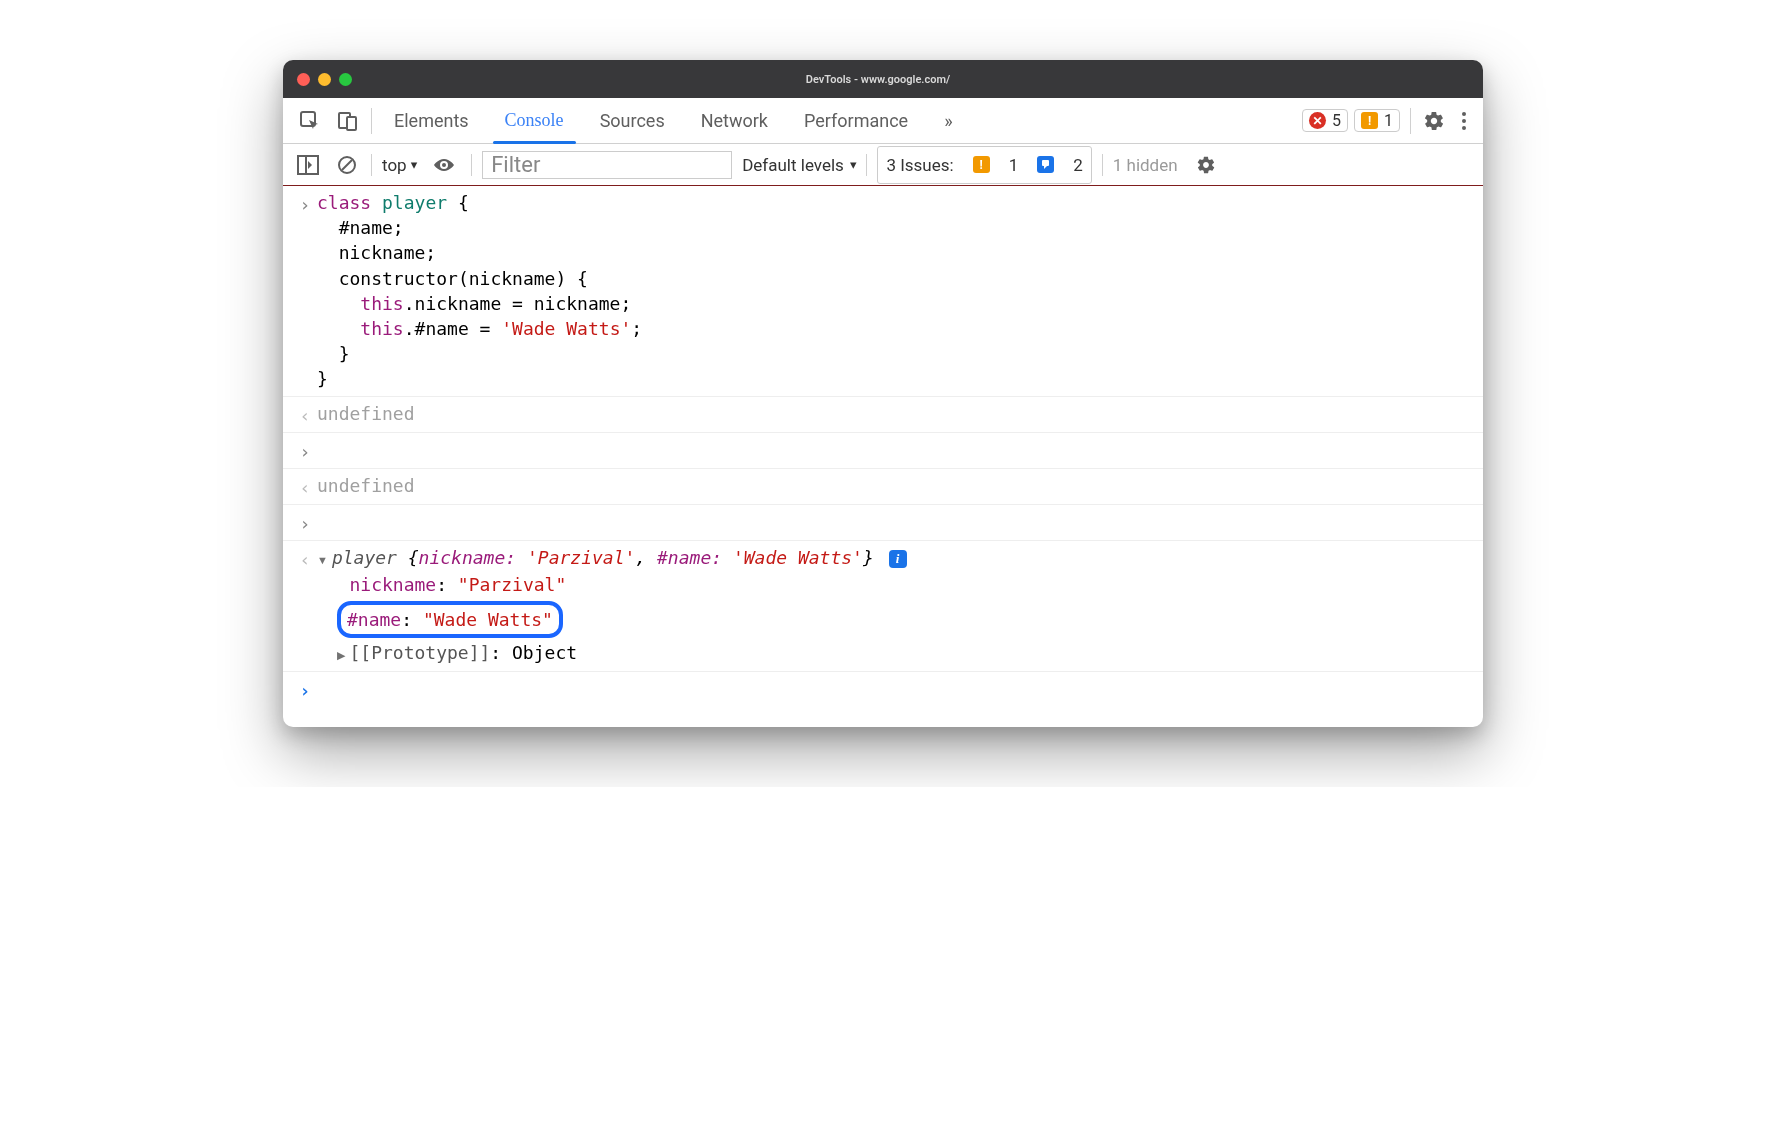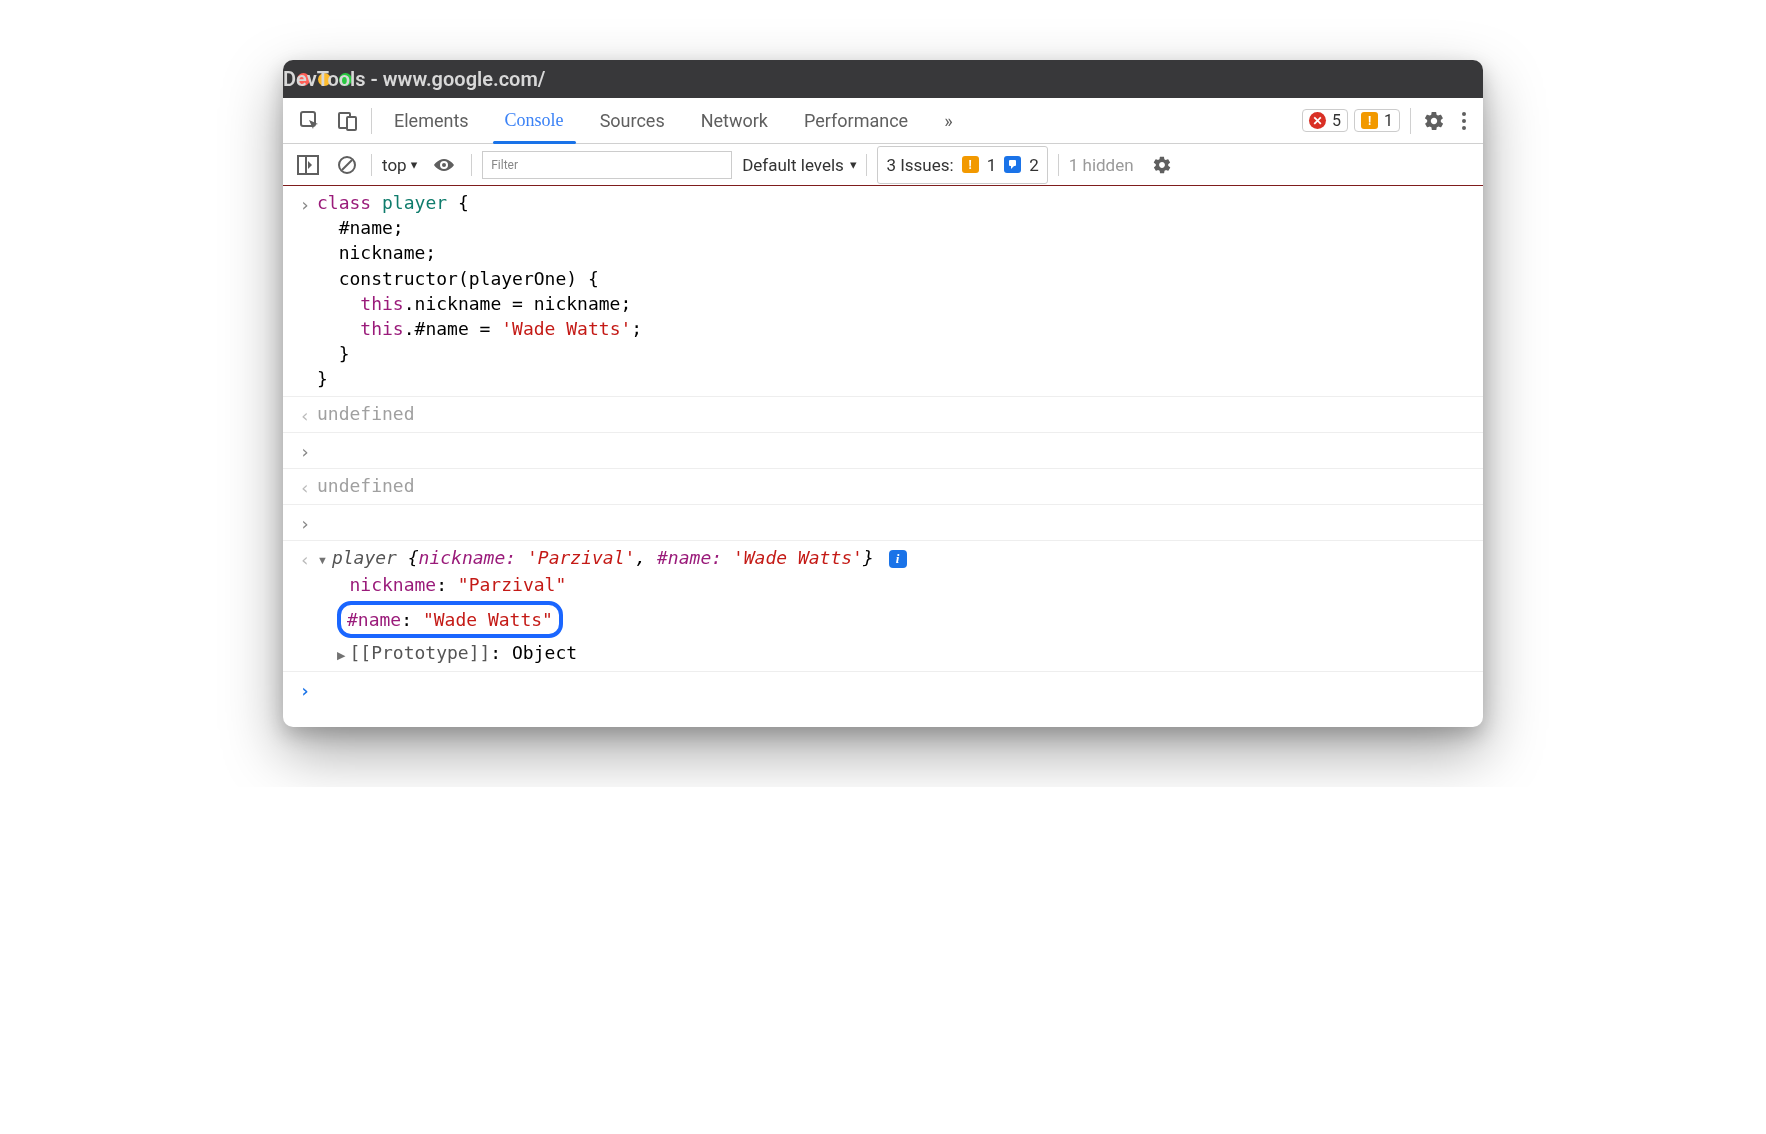"DevTools - www.google.com/" .titlebar .title { font-size: 20px -> 11px; text-align: left -> center }
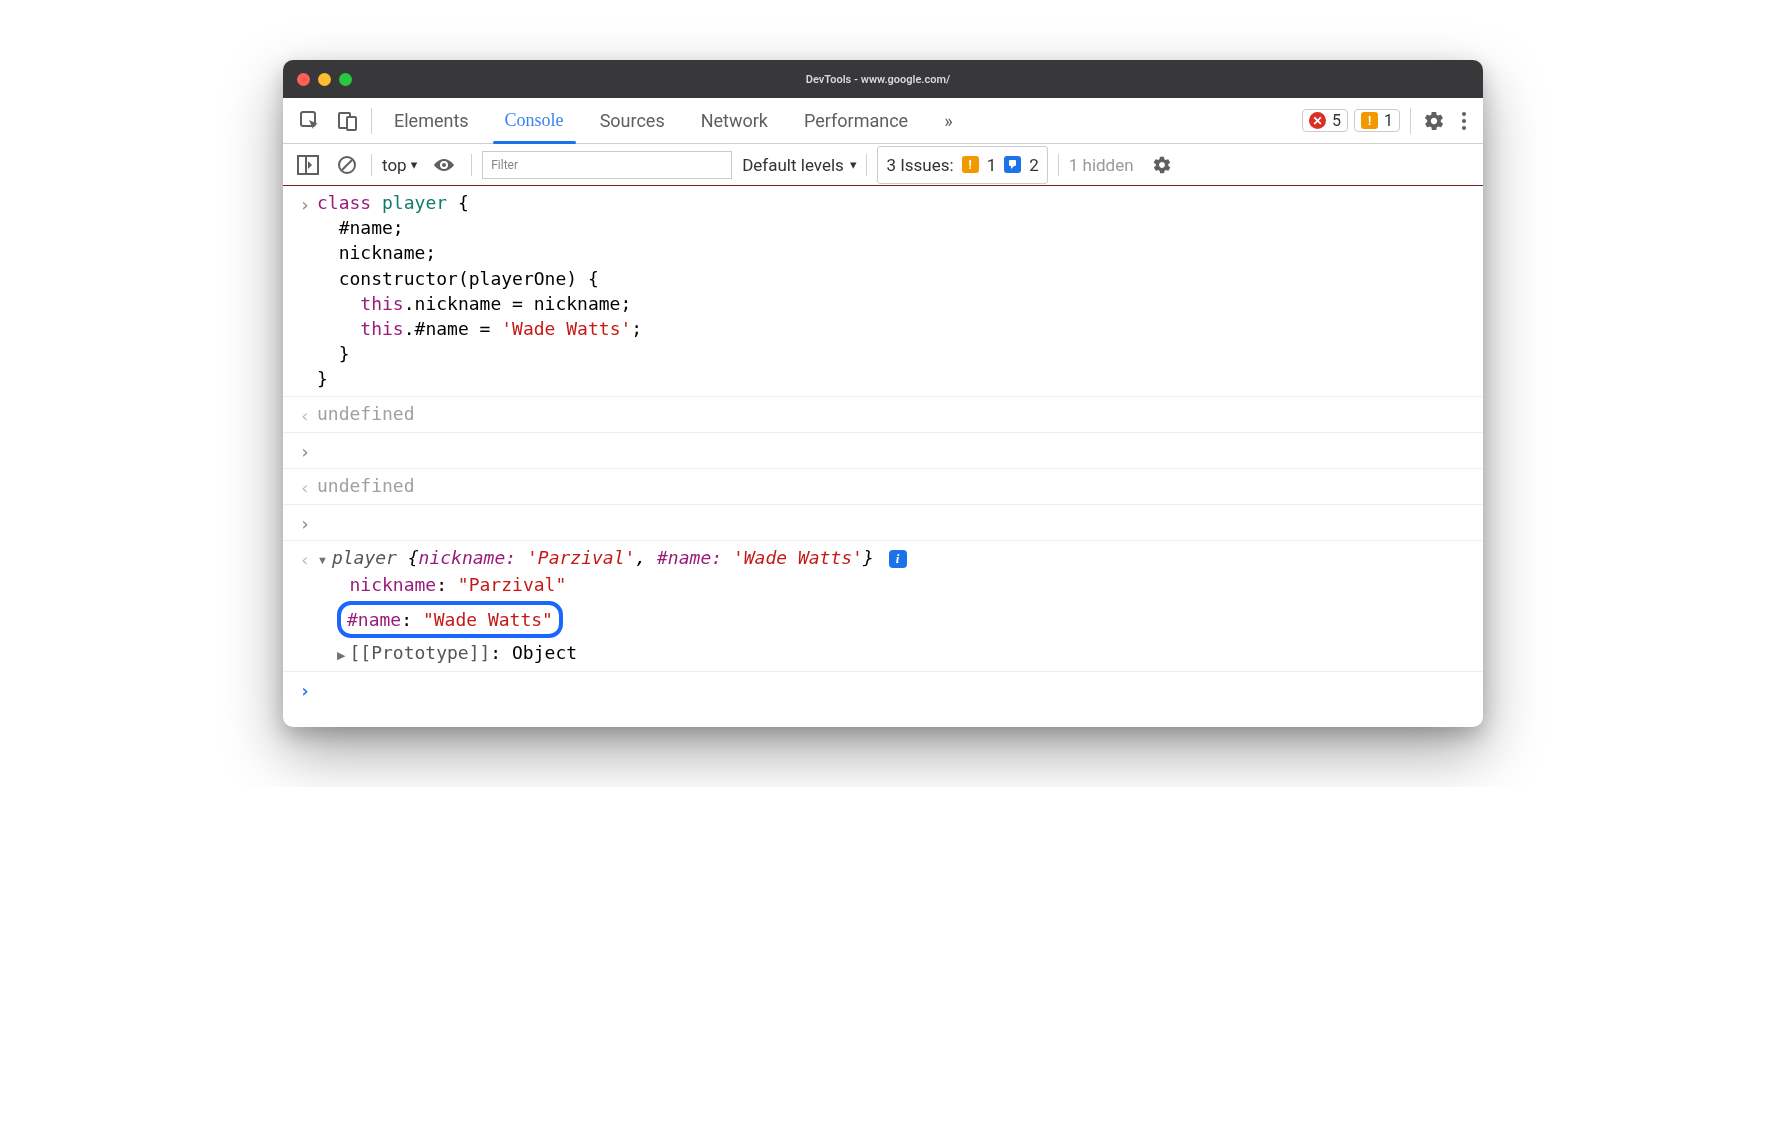"Filter" .filter { font-size: 12px -> 22px }
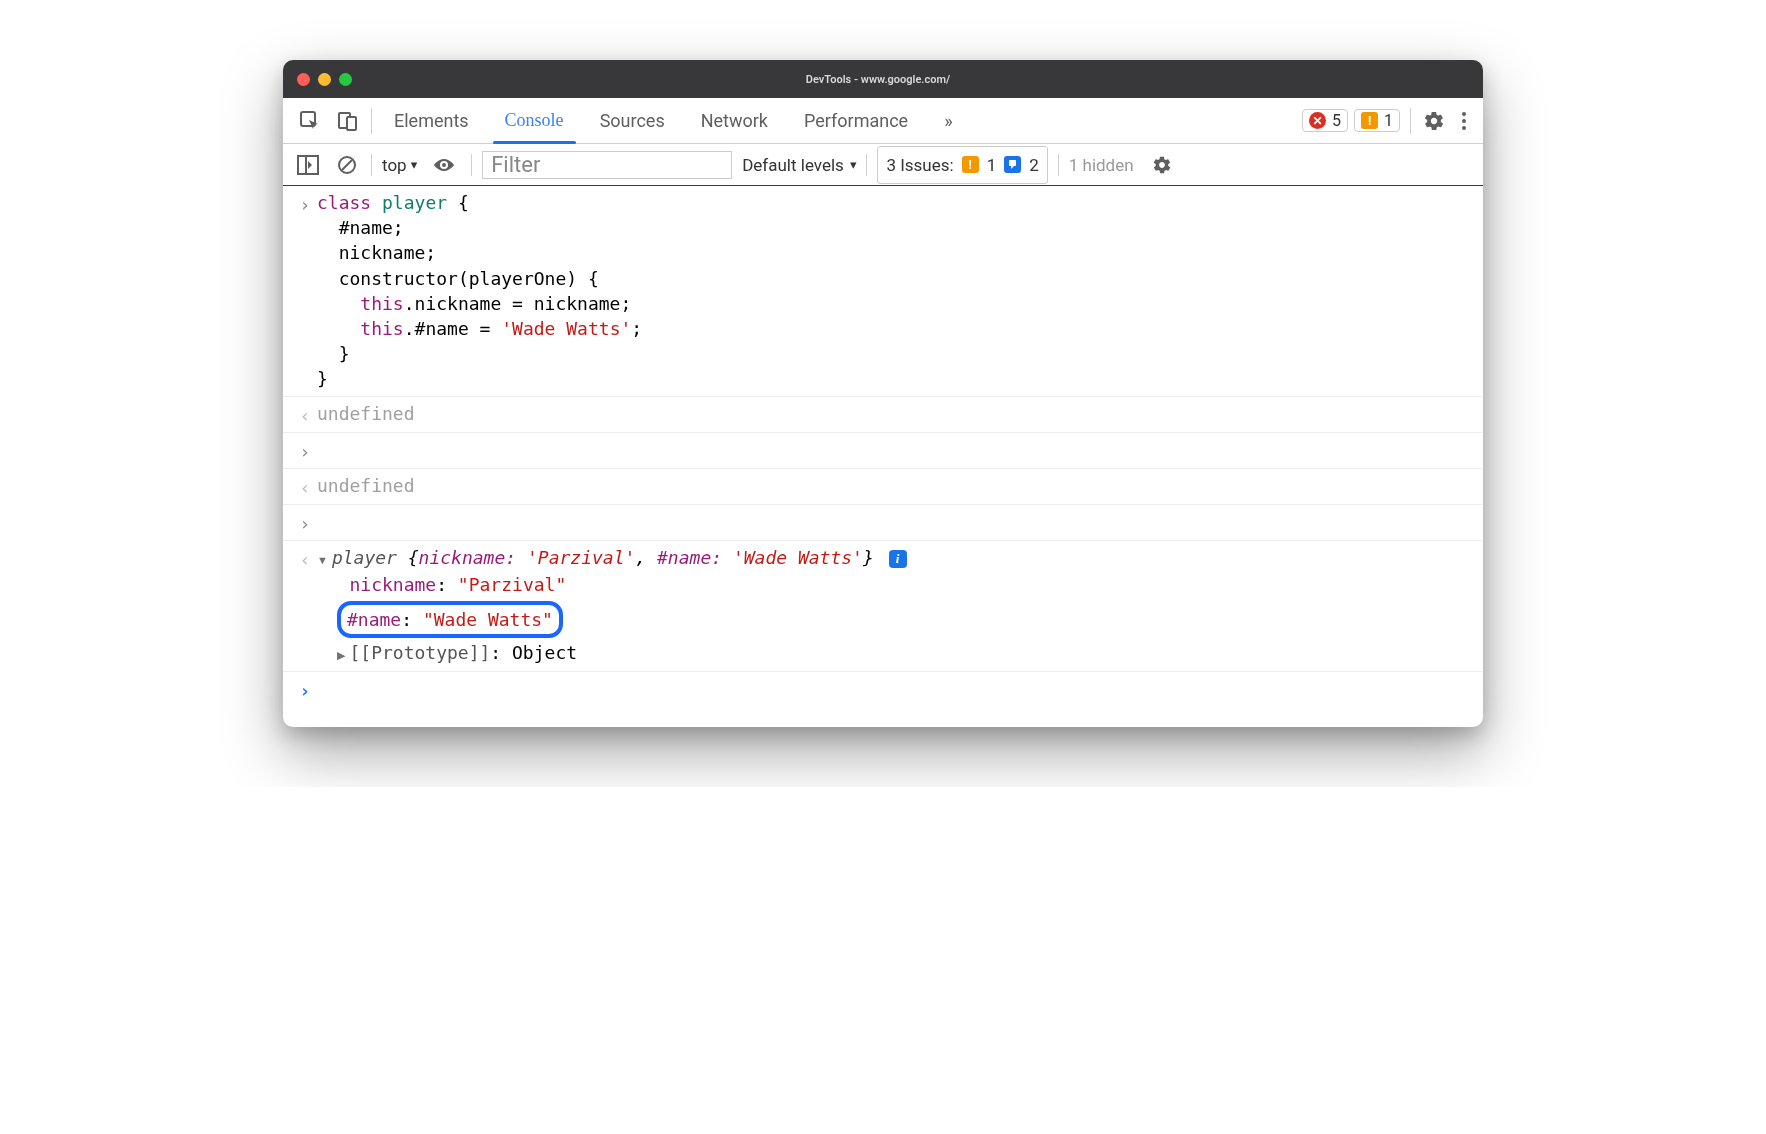"3 Issues:" .issues-box { gap: 8px -> 19px }
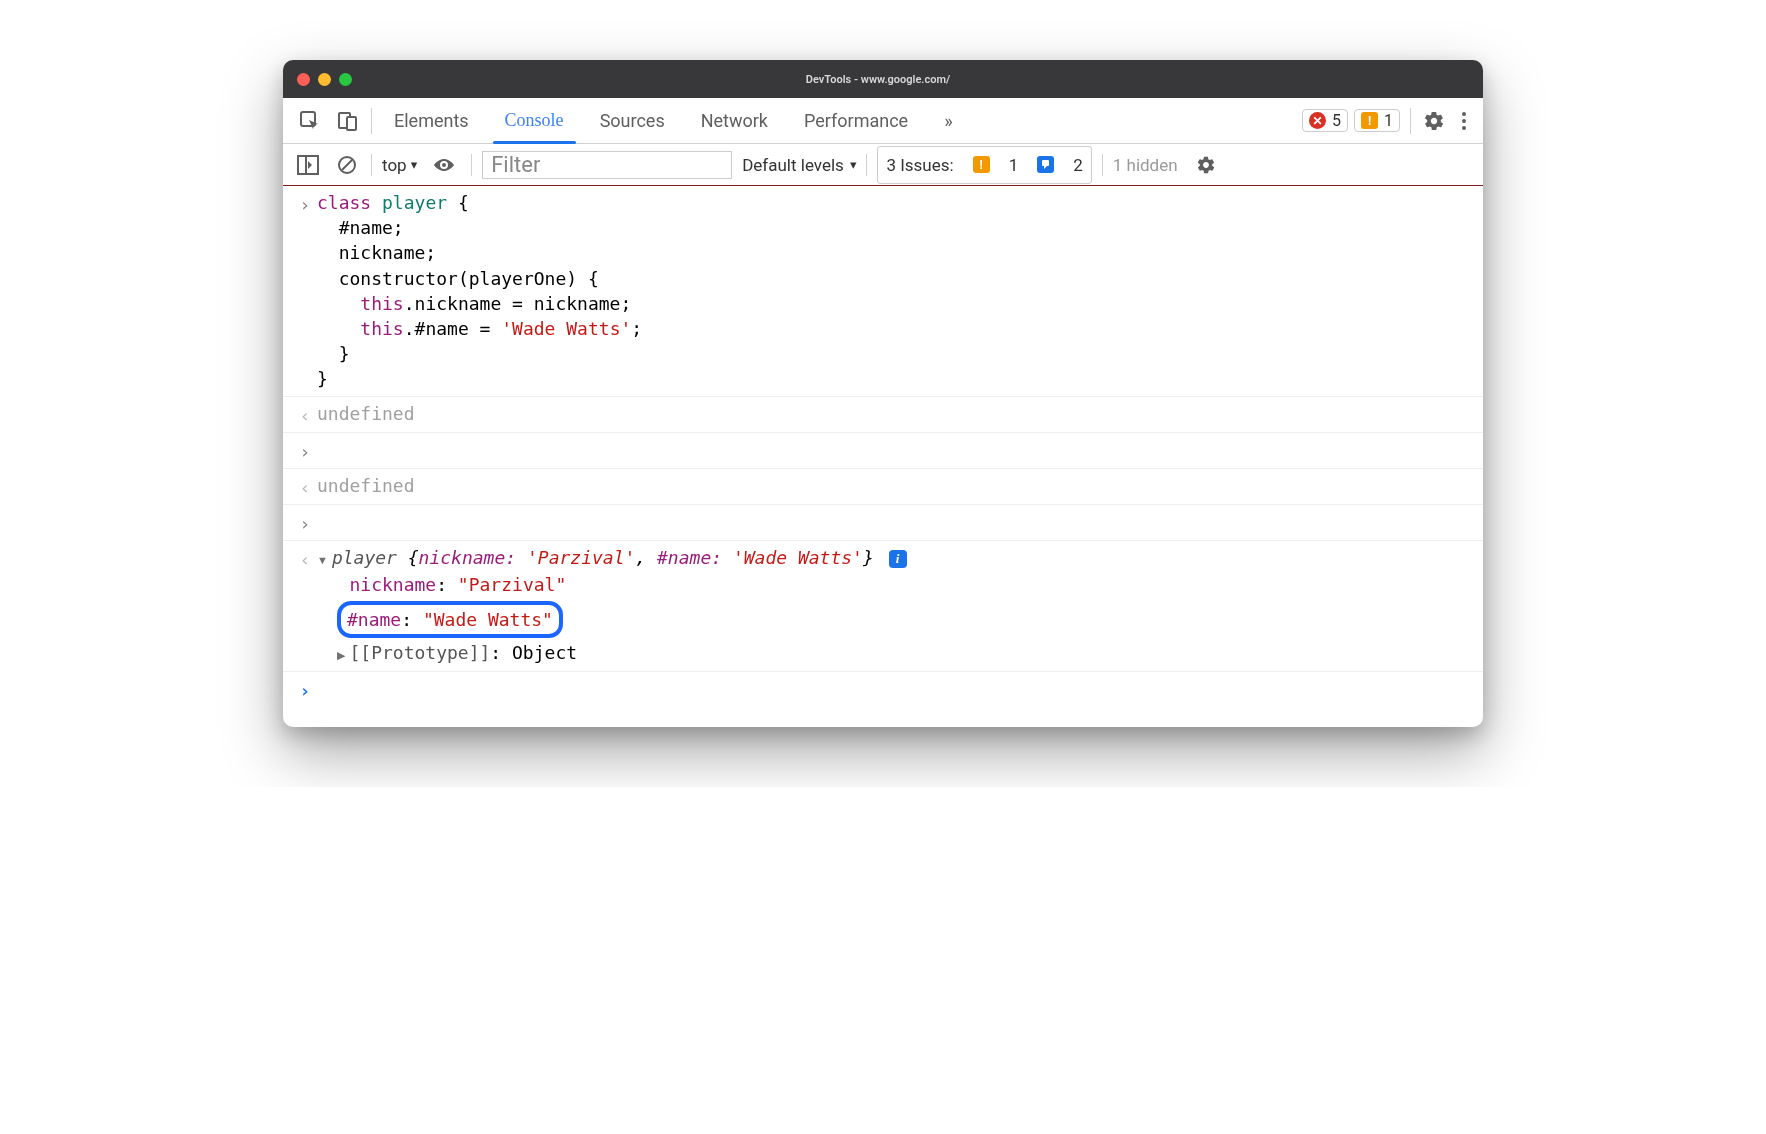"constructor(playerOne) {" span { text: playerOne -> nickname }
